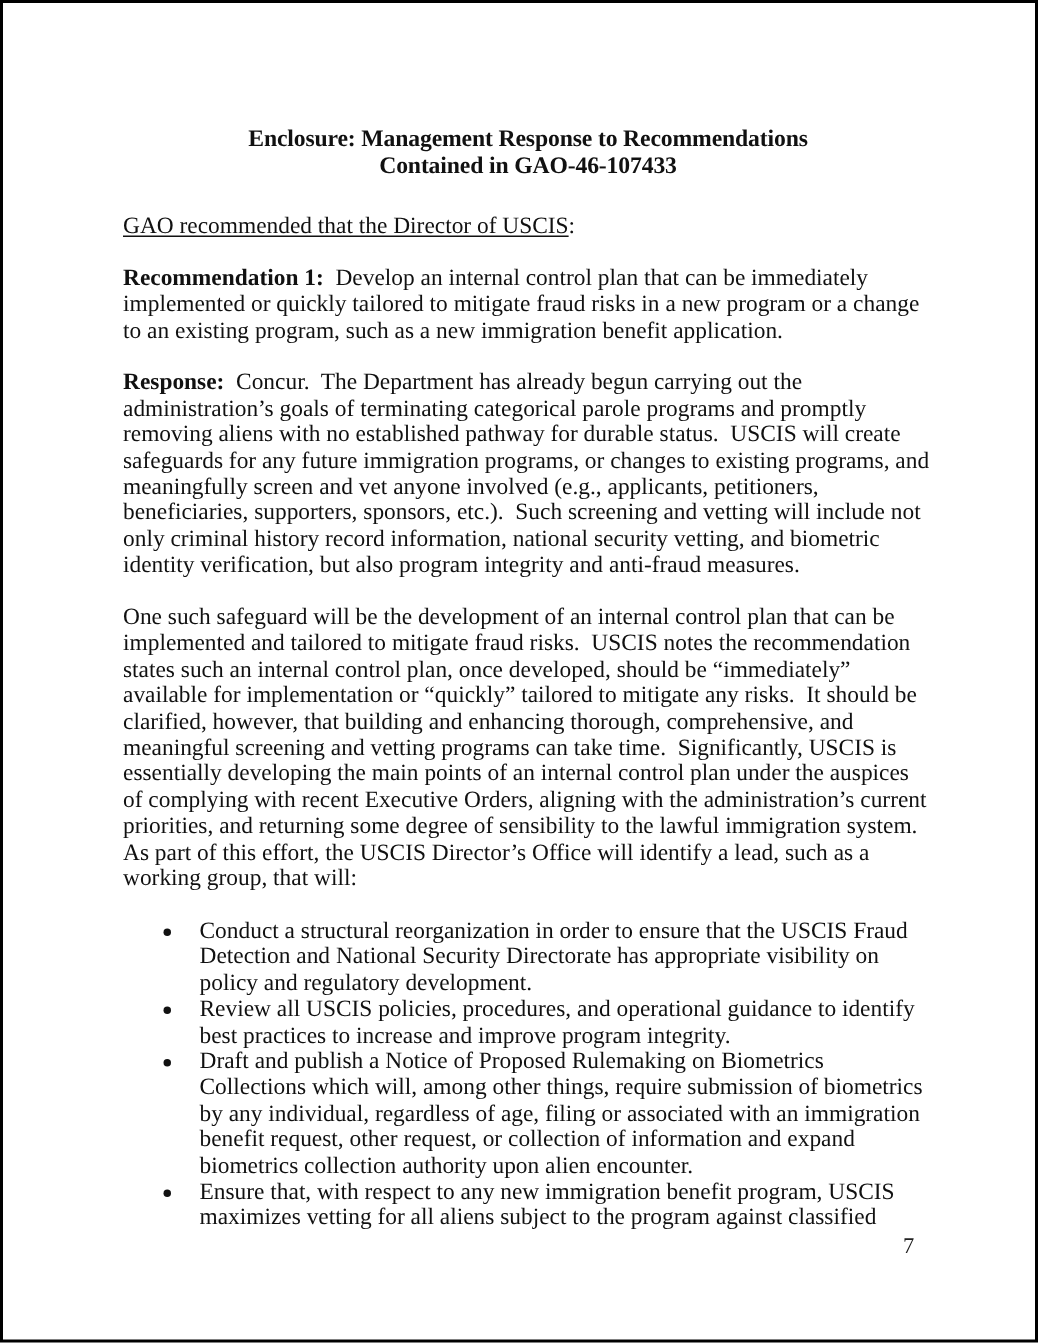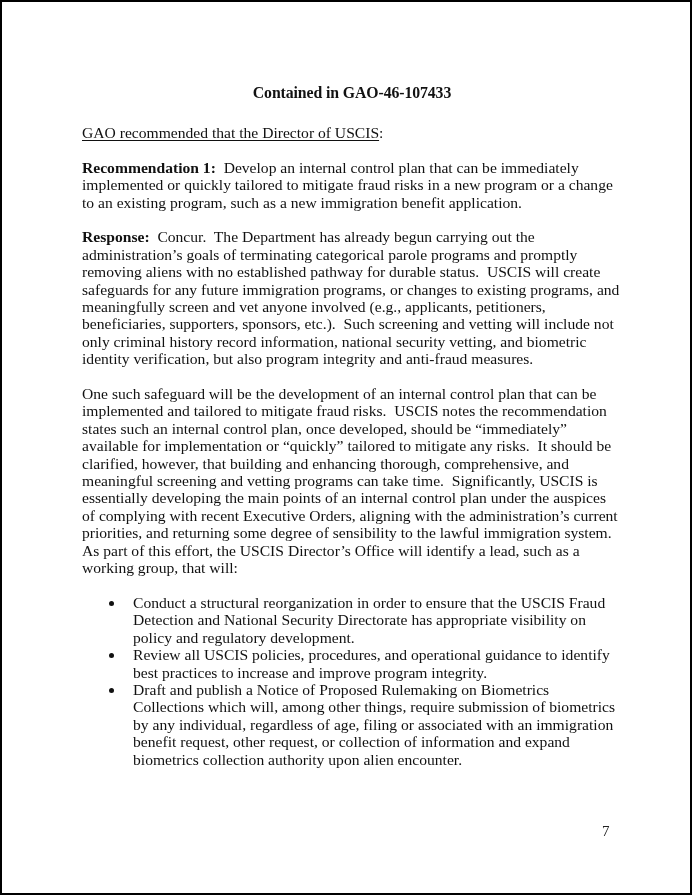"Enclosure: Management Response to" div { html: none -> <div>Enclosure: Management Response to Recommendations</div> }
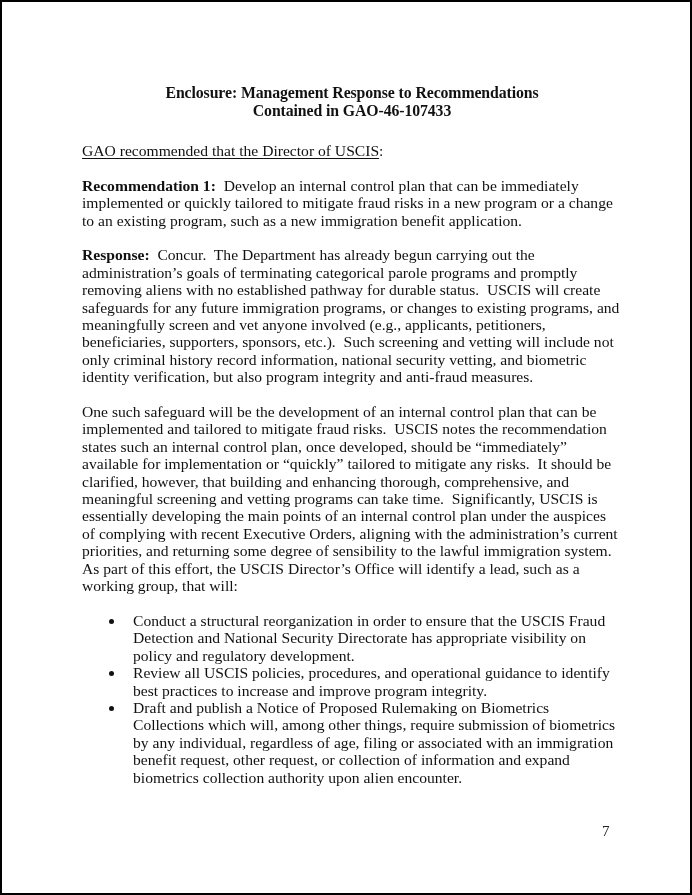"Ensure that, with respect to" div.bullet-item { html: none -> <div> <span></span> <span>Ensure that, with respect to any new immigration benefit program, USCIS maximizes vetting for all aliens subject to the program against classified</span> </div> }
